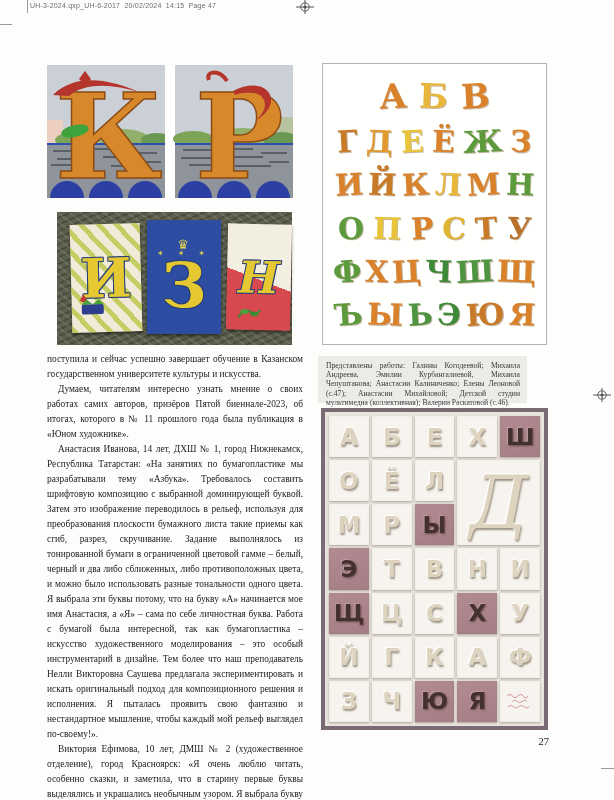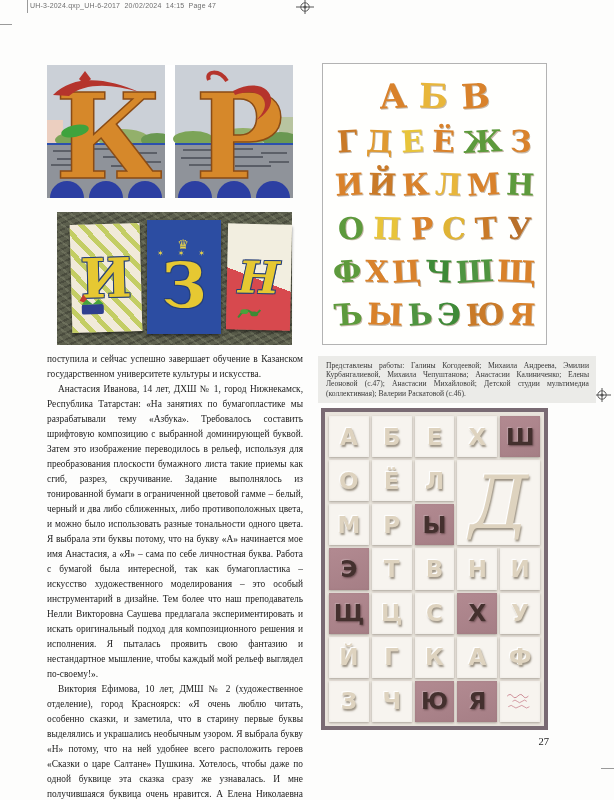"Представлены работы: Галины Когодеевой;" .caption { width: 278px -> 209px }
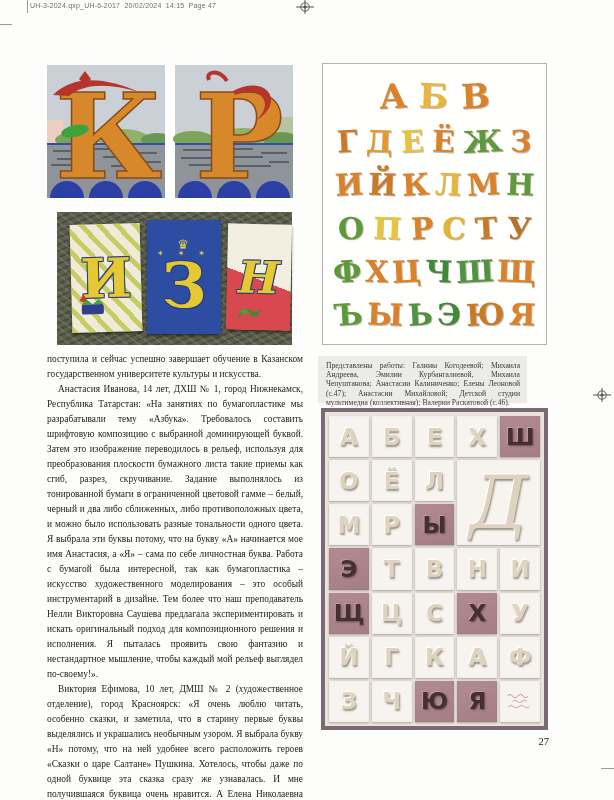"Думаем, читателям интересно узнать" p.ind { html: none -> <p>Думаем, читателям интересно узнать мнение о своих работах самих авторов, призёров Пятой биеннале-2023, об итогах, которого в № 11 прошлого года была публикация в «Юном художнике».</p> }
